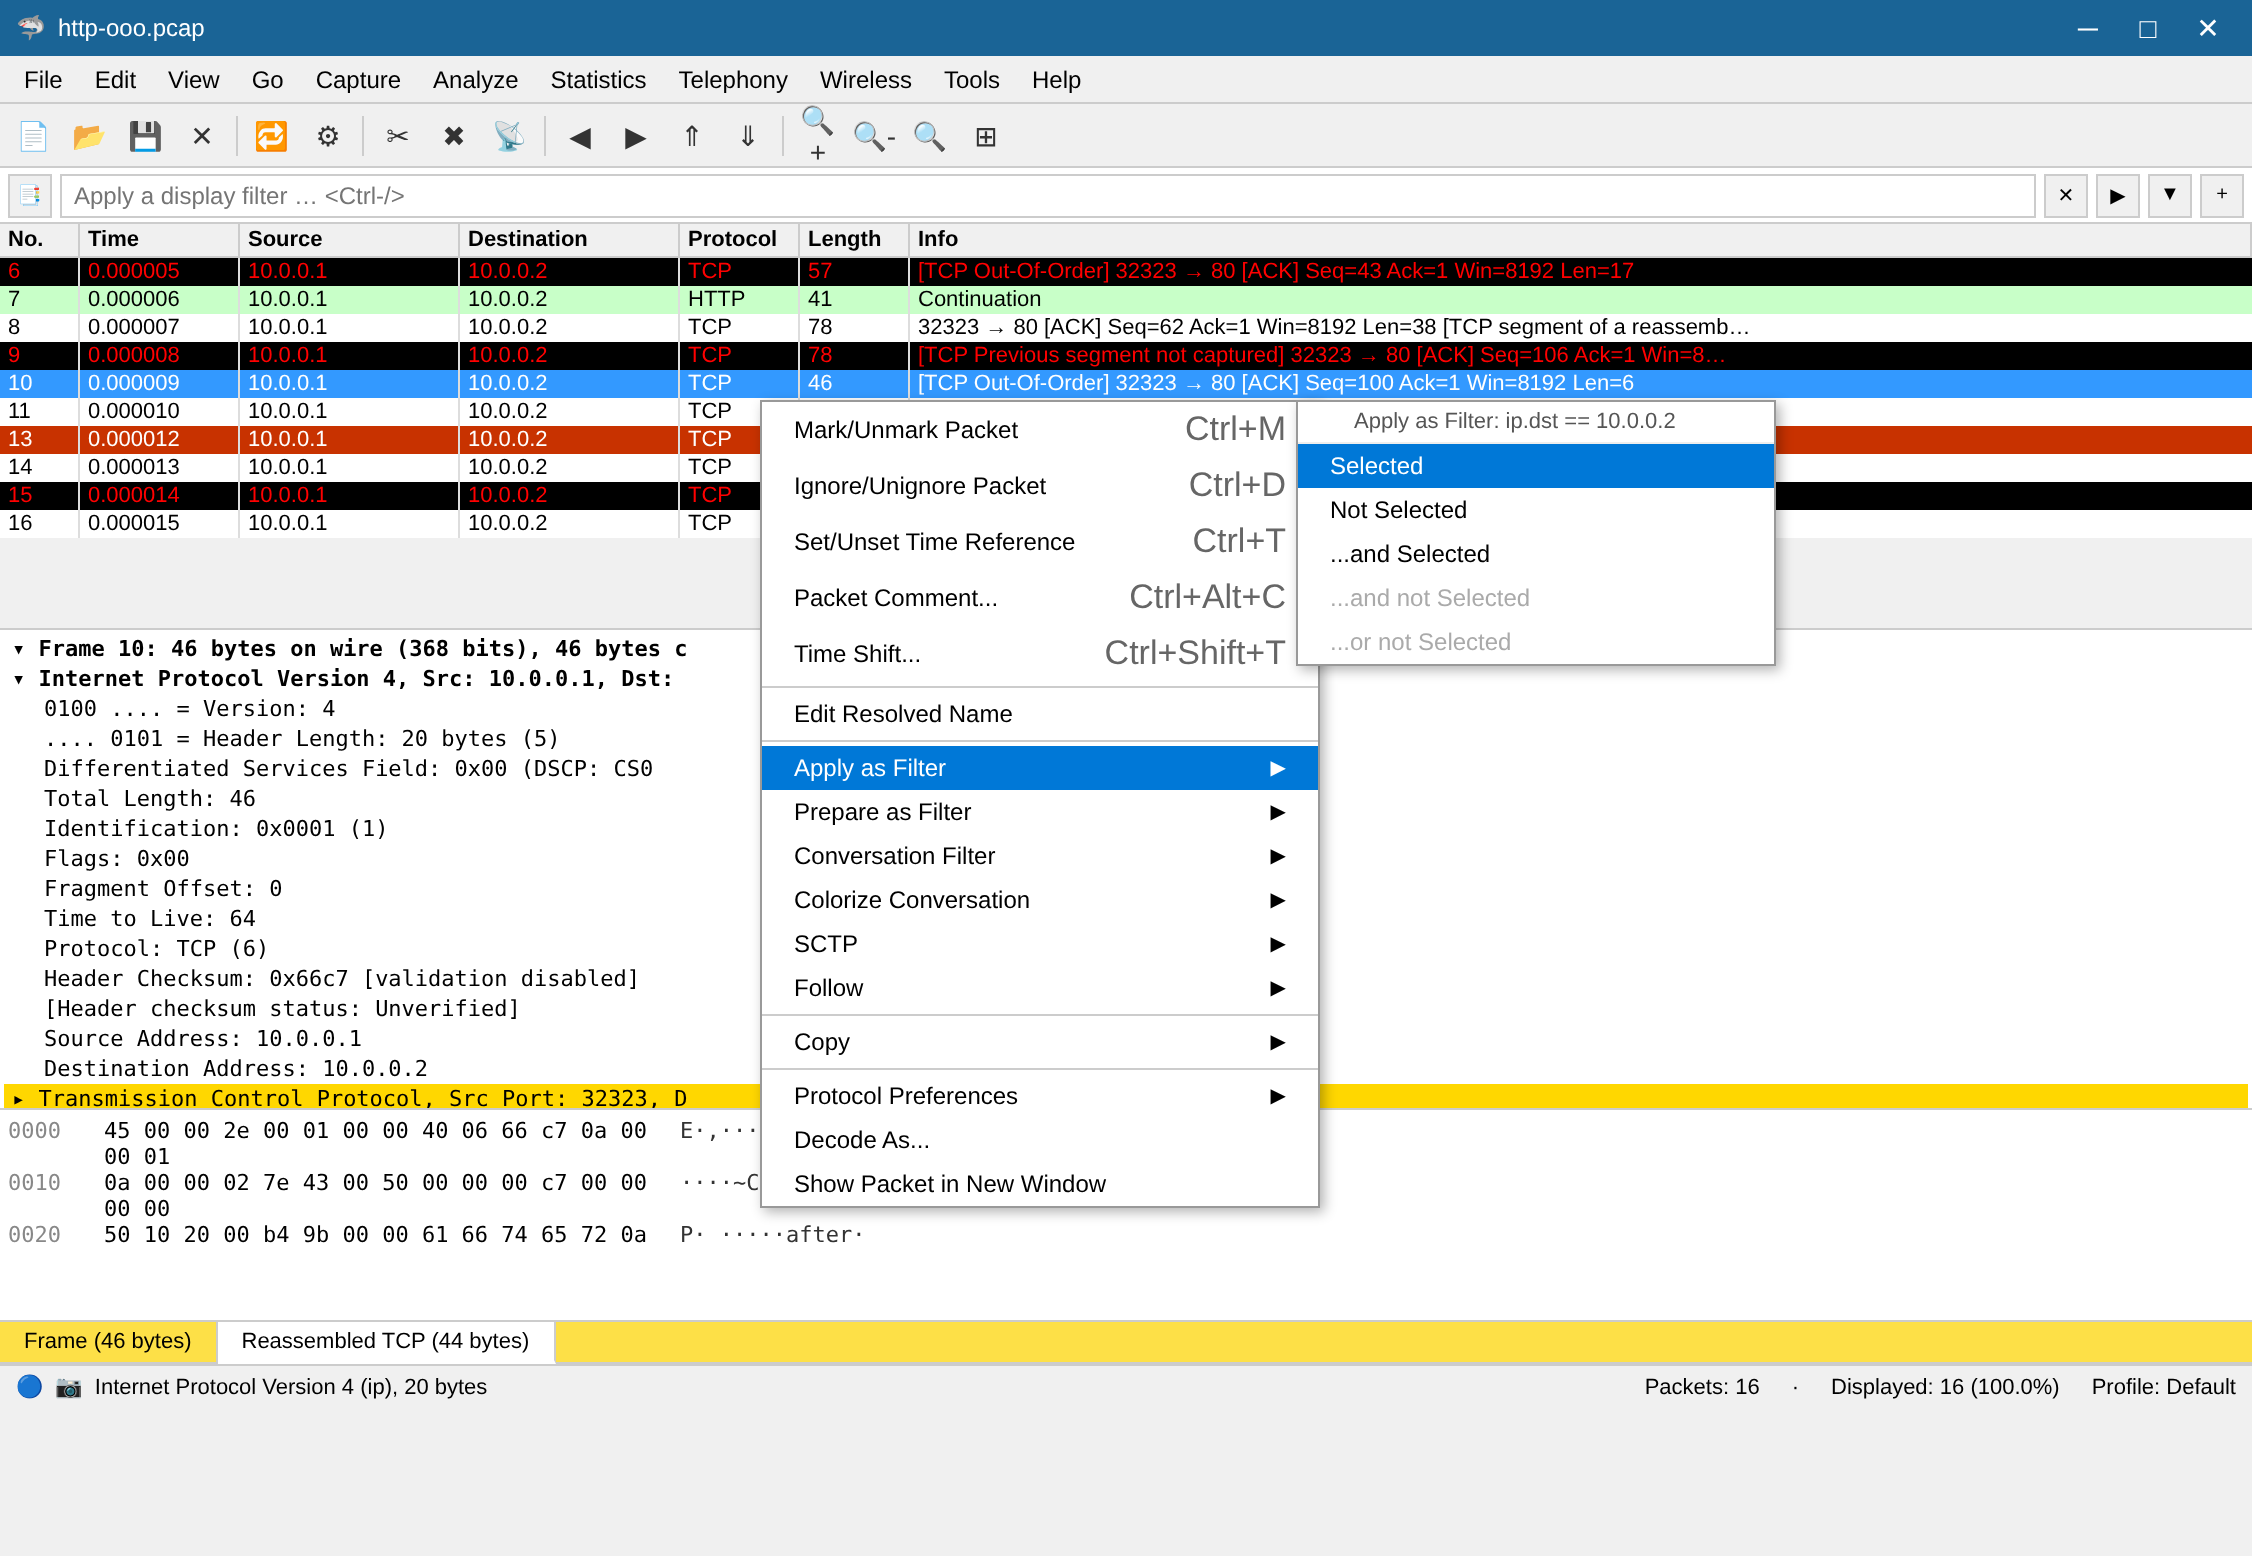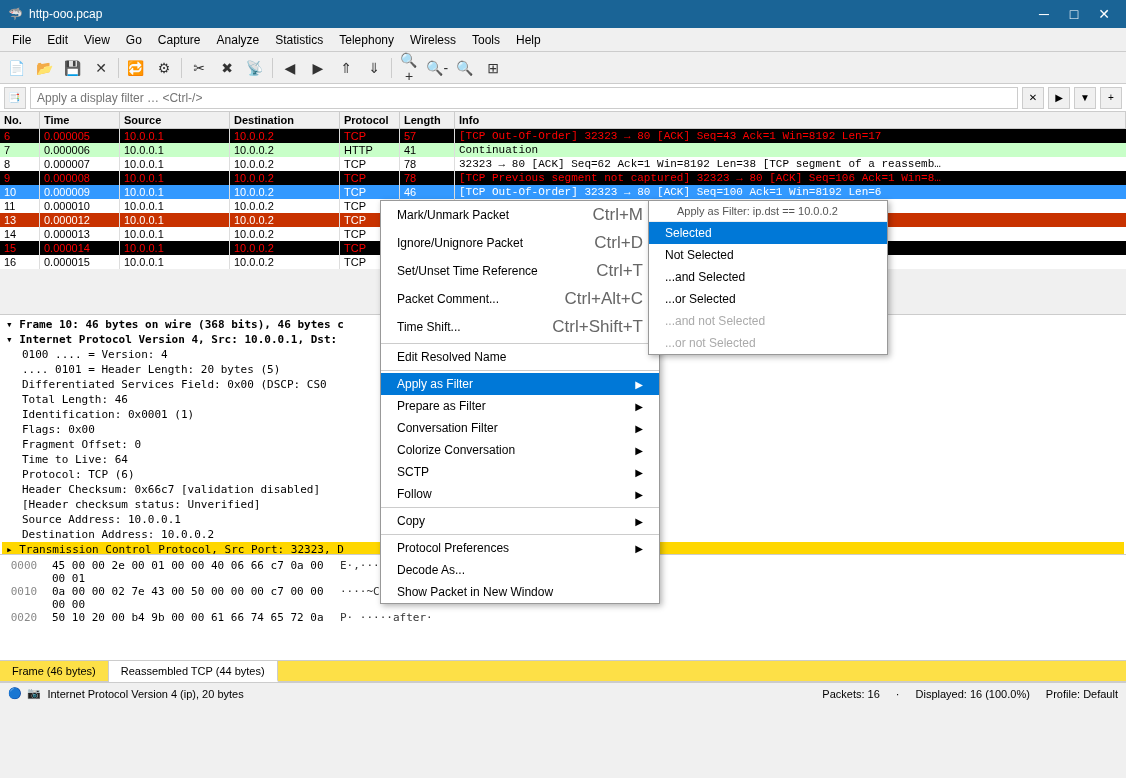"[TCP Out-Of-Order] 32323 → 80" .pc-info { font-family: Liberation Mono, monospace -> none }
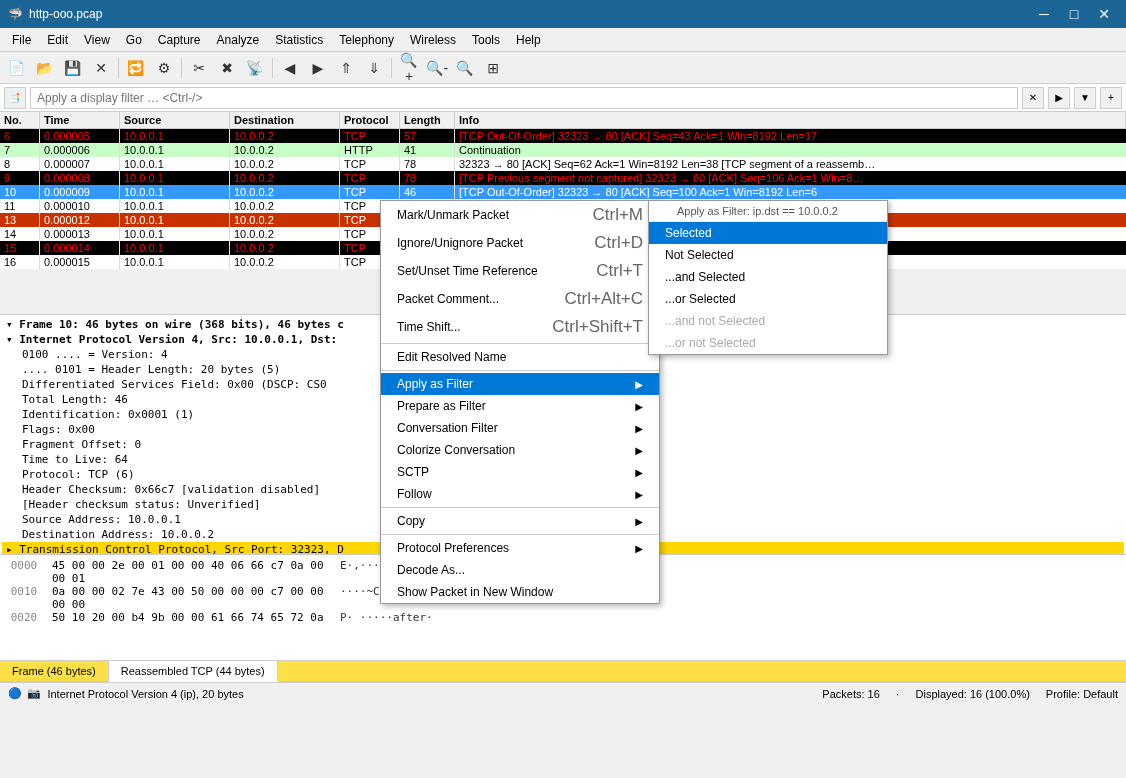"...or Selected" div.sub-item { html: <div>...or Selected</div> -> none }
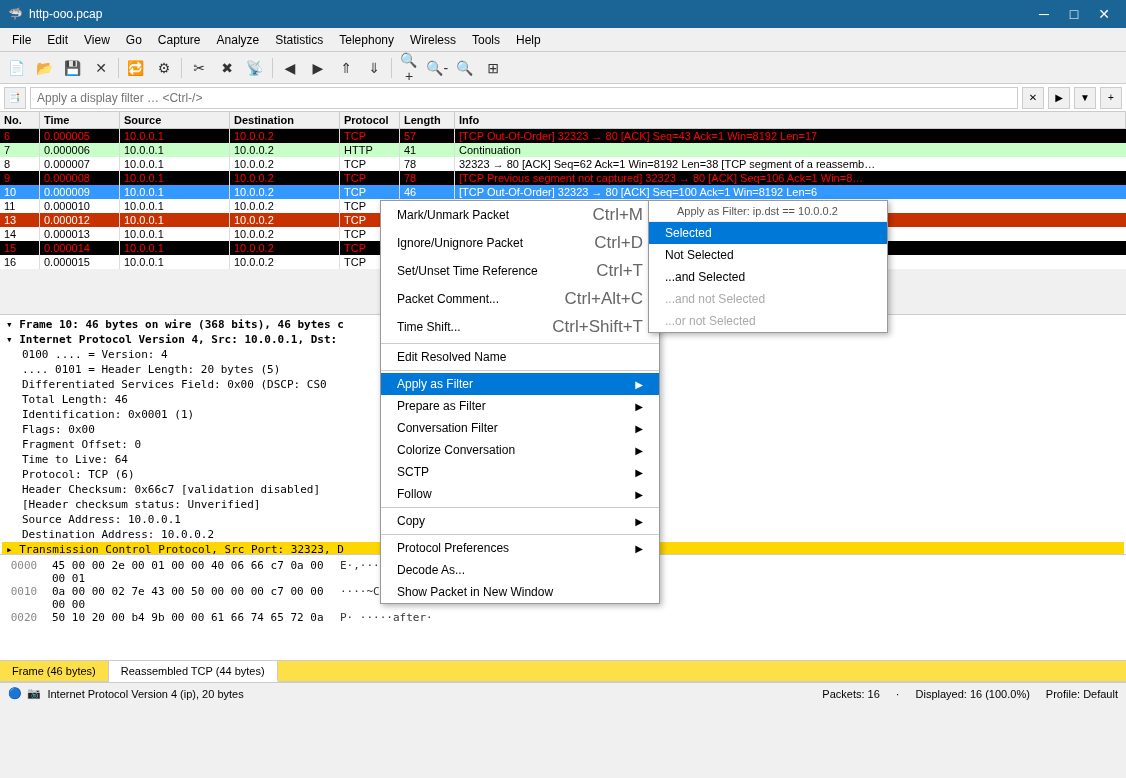"0000" .hex-addr { text-align: center -> none }
